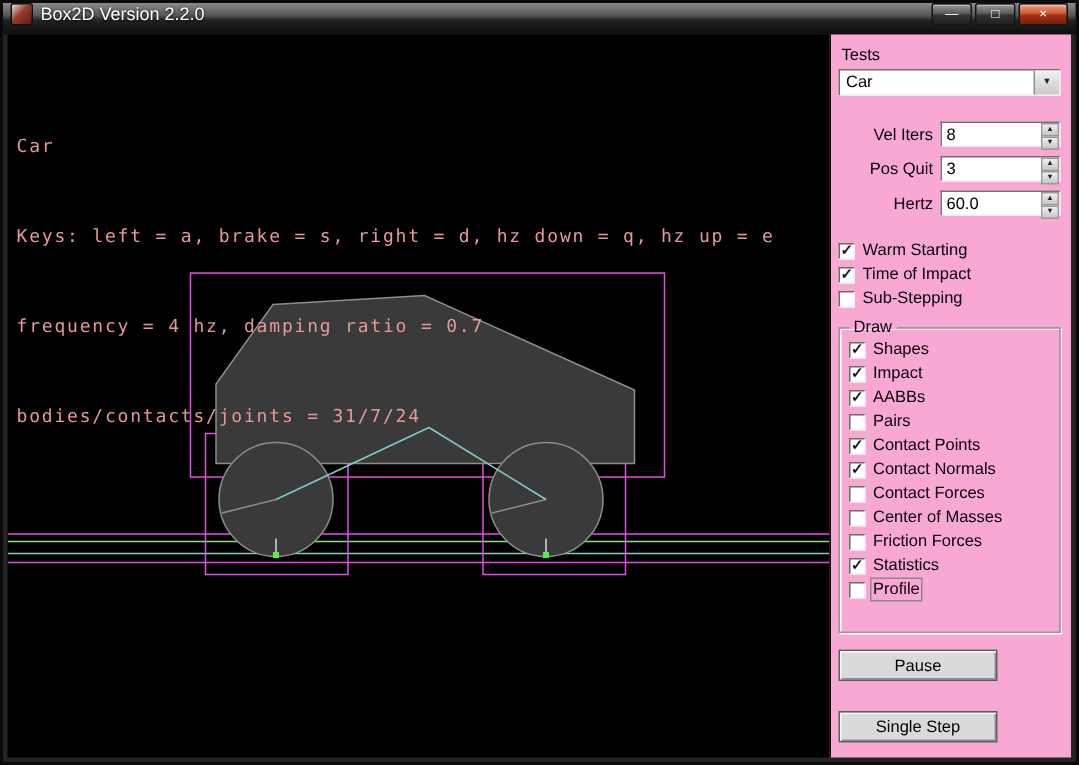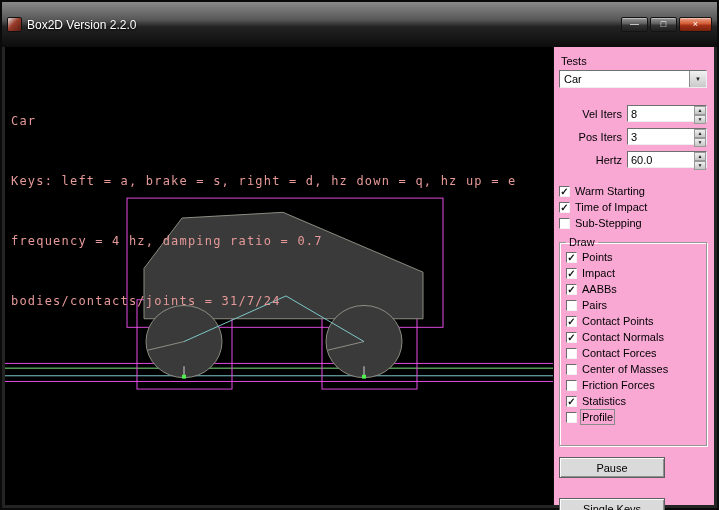"Box2D Version 2.2.0" .titlebar { align-items: center -> none; padding: 12px 5px -> 0 5px }
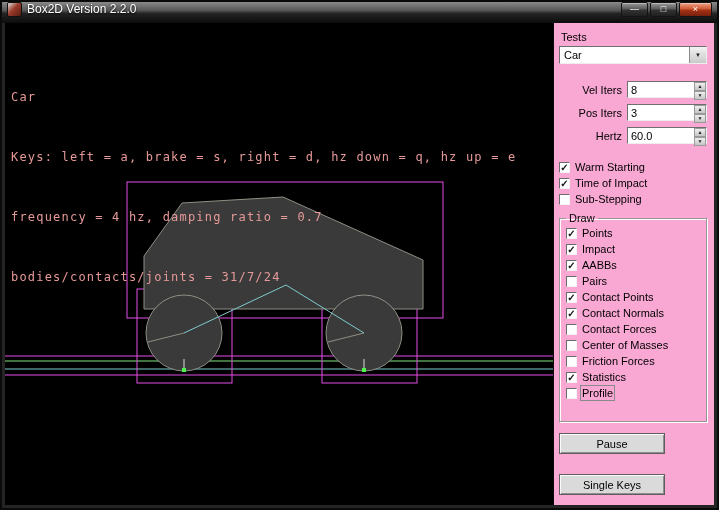"Pos Iters" span.flabel { text: Iters -> Quit }
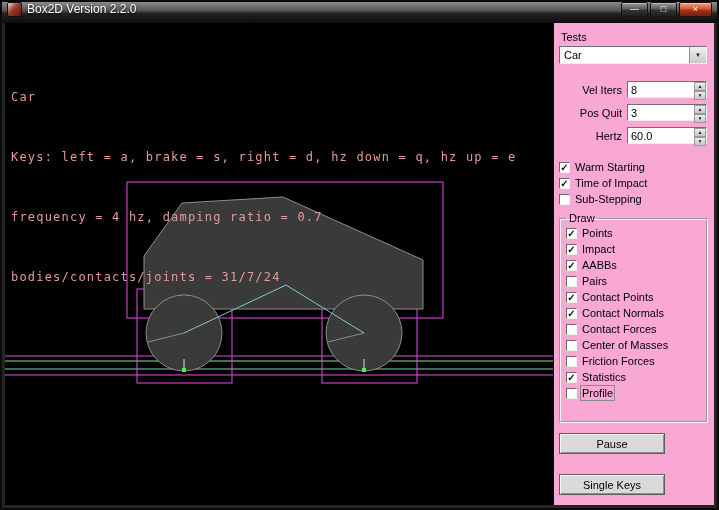"Points" span.cb-label { text: Points -> Shapes }
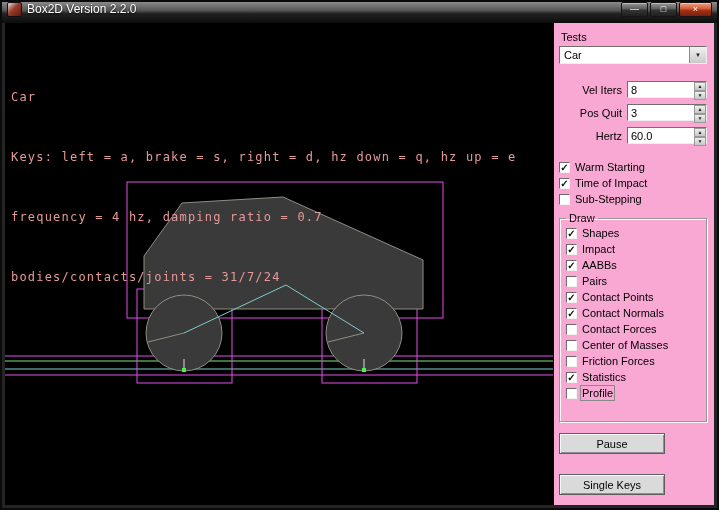"Single Keys" button.pbtn { text: Keys -> Step }
